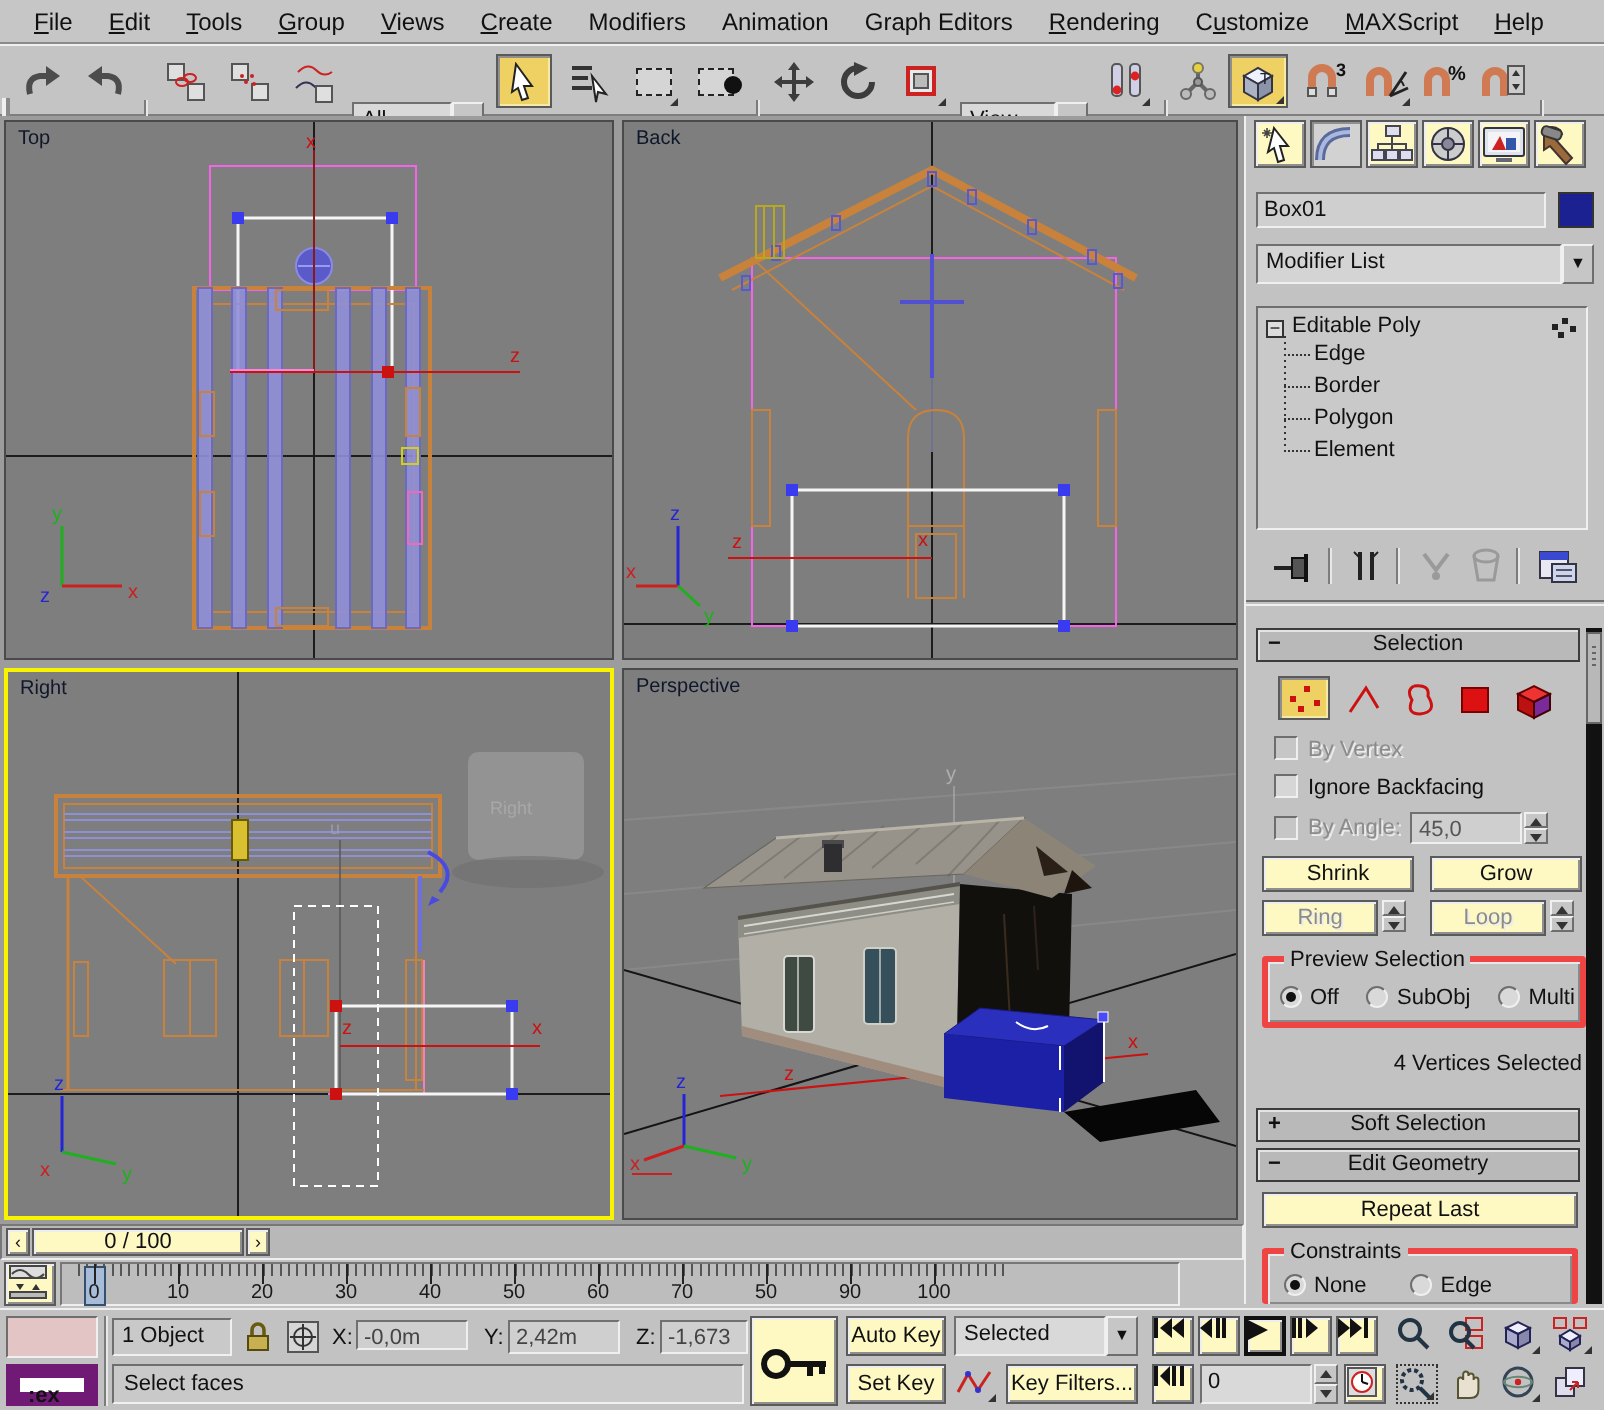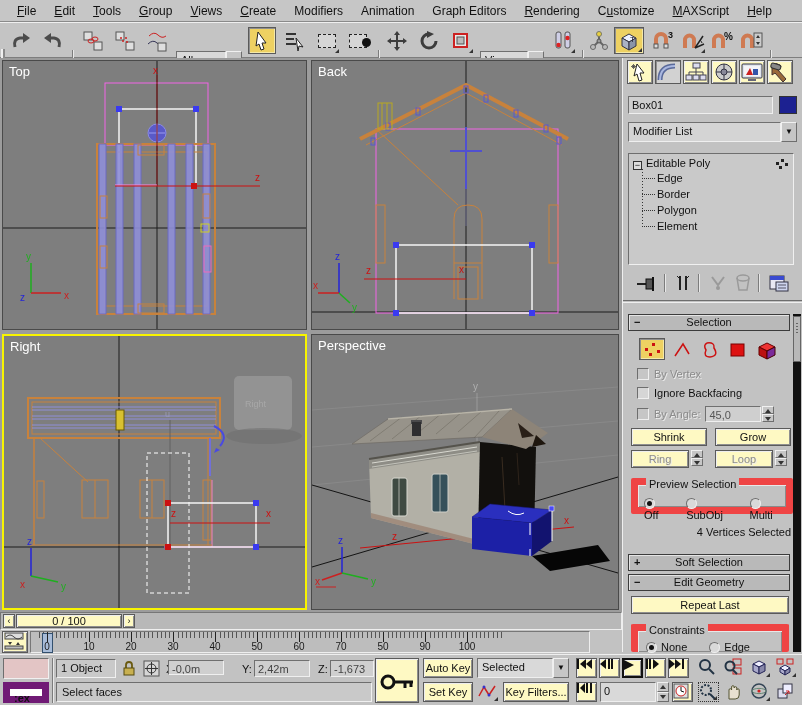"Top" .vp-label { color: #ffffff -> #0f172a; font-size: 13px -> 10px }
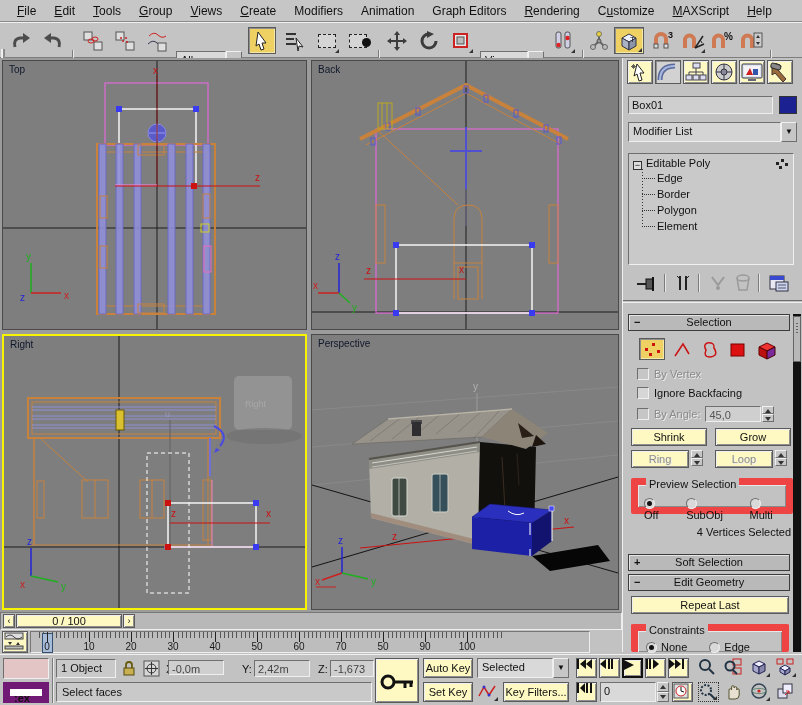"Preview Selection" .groupbox { border: 7px solid #ef4444 -> 3px solid #ef4444 }
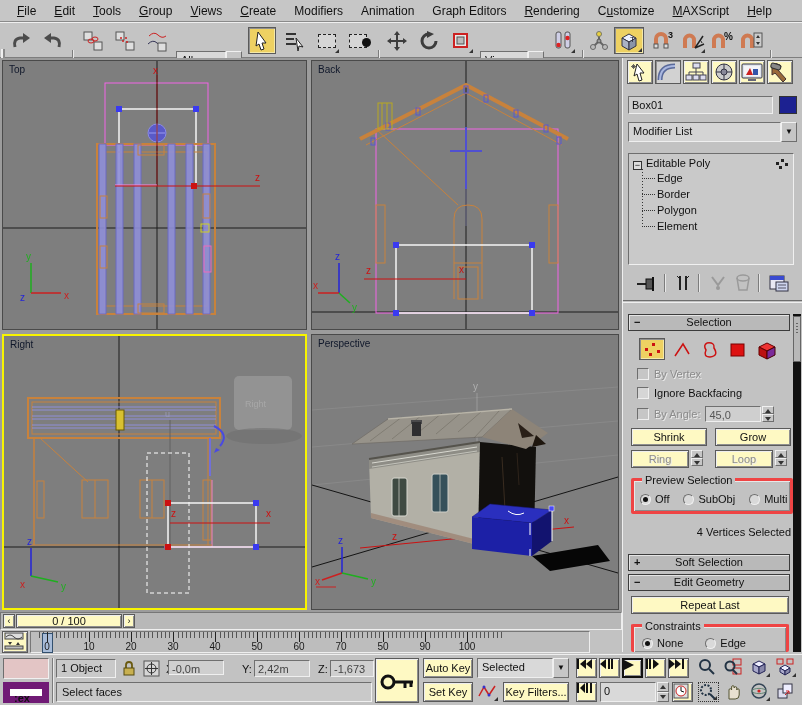"-0,0m" div.field { left: 168px -> 178px }
